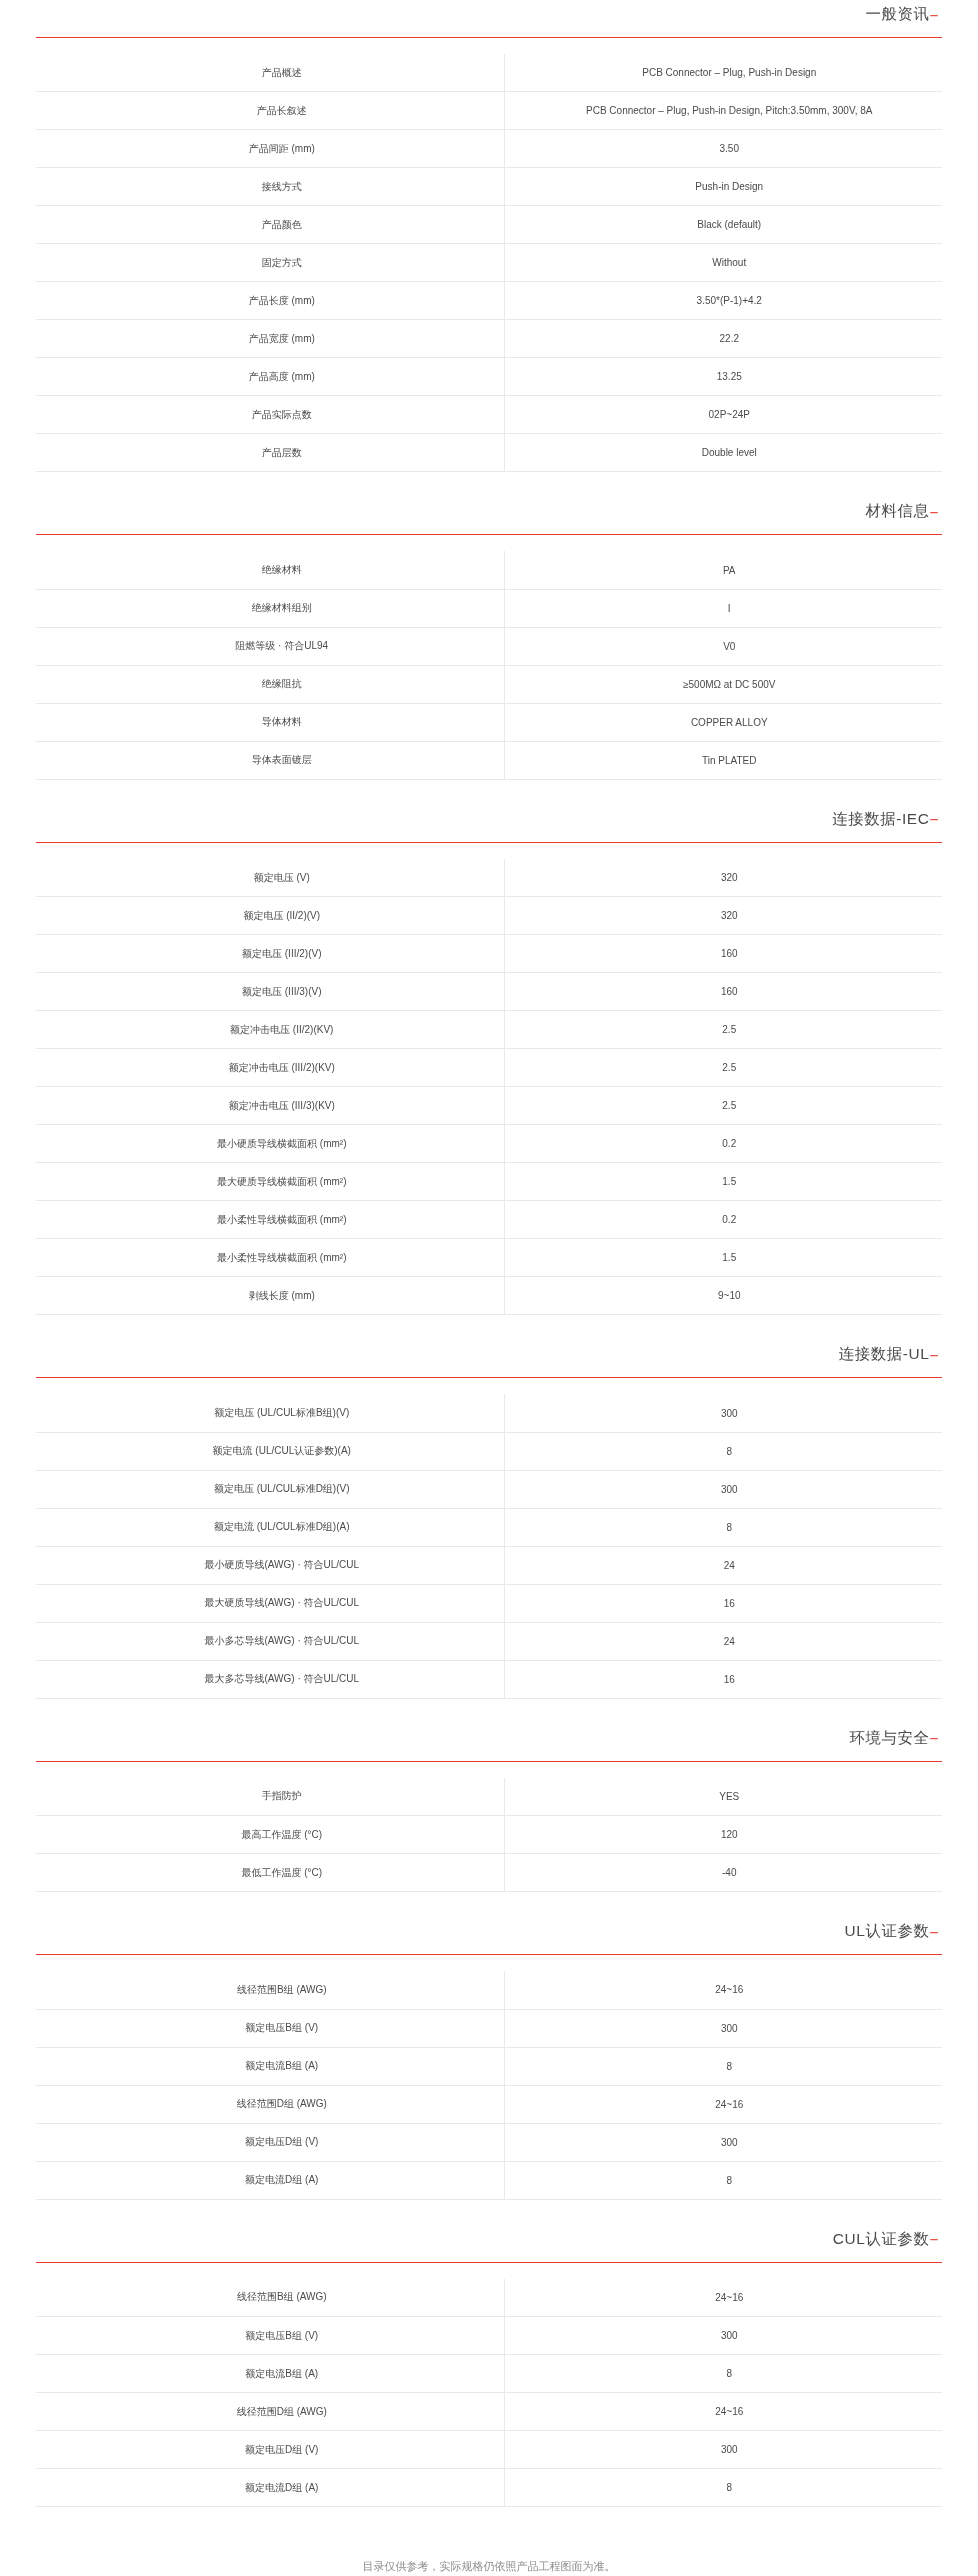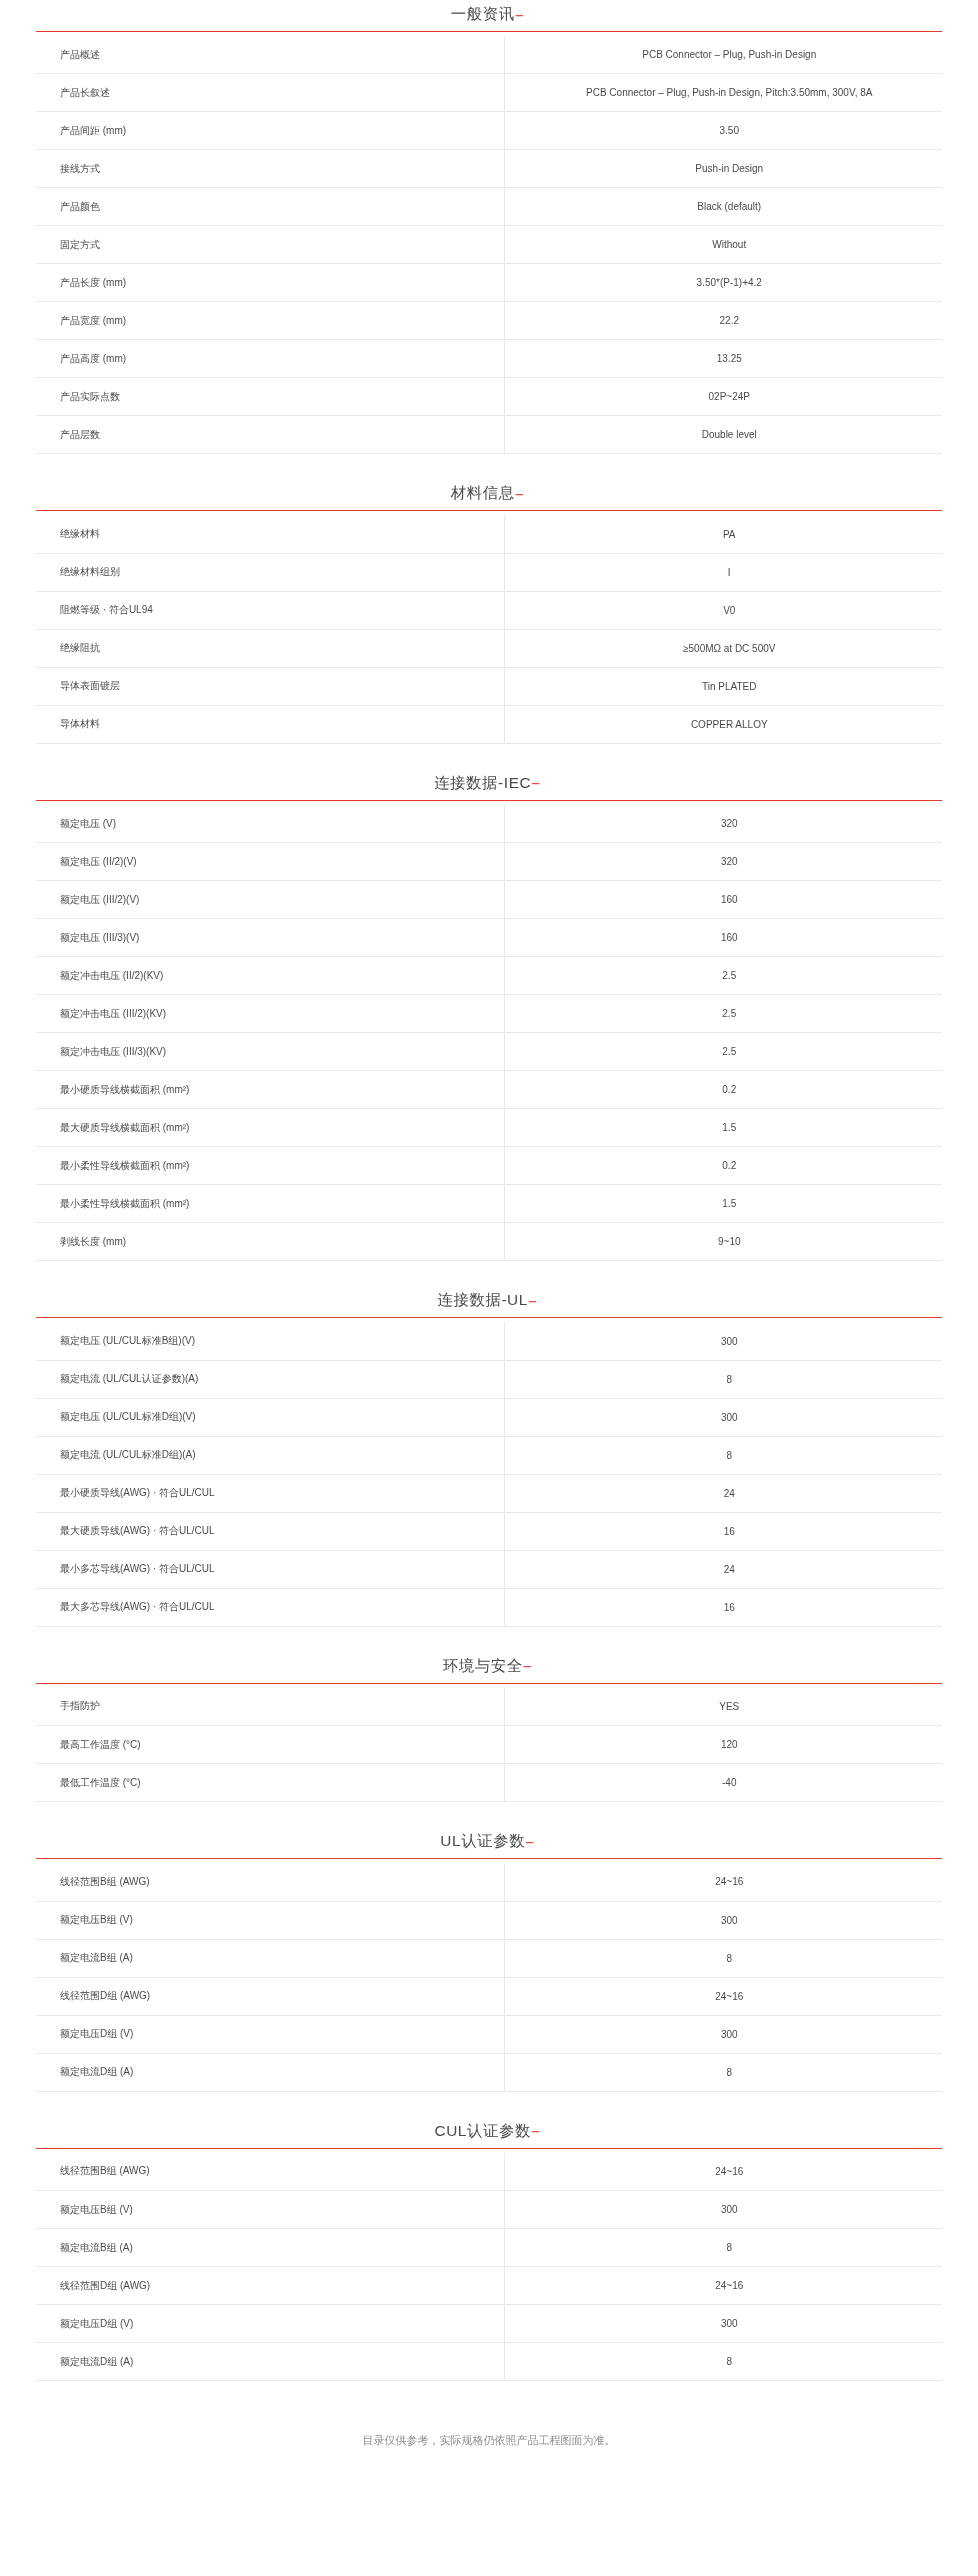"一般资讯" .section-header { justify-content: center -> flex-end; margin-bottom: 4px -> 16px; padding-bottom: 8px -> 14px }
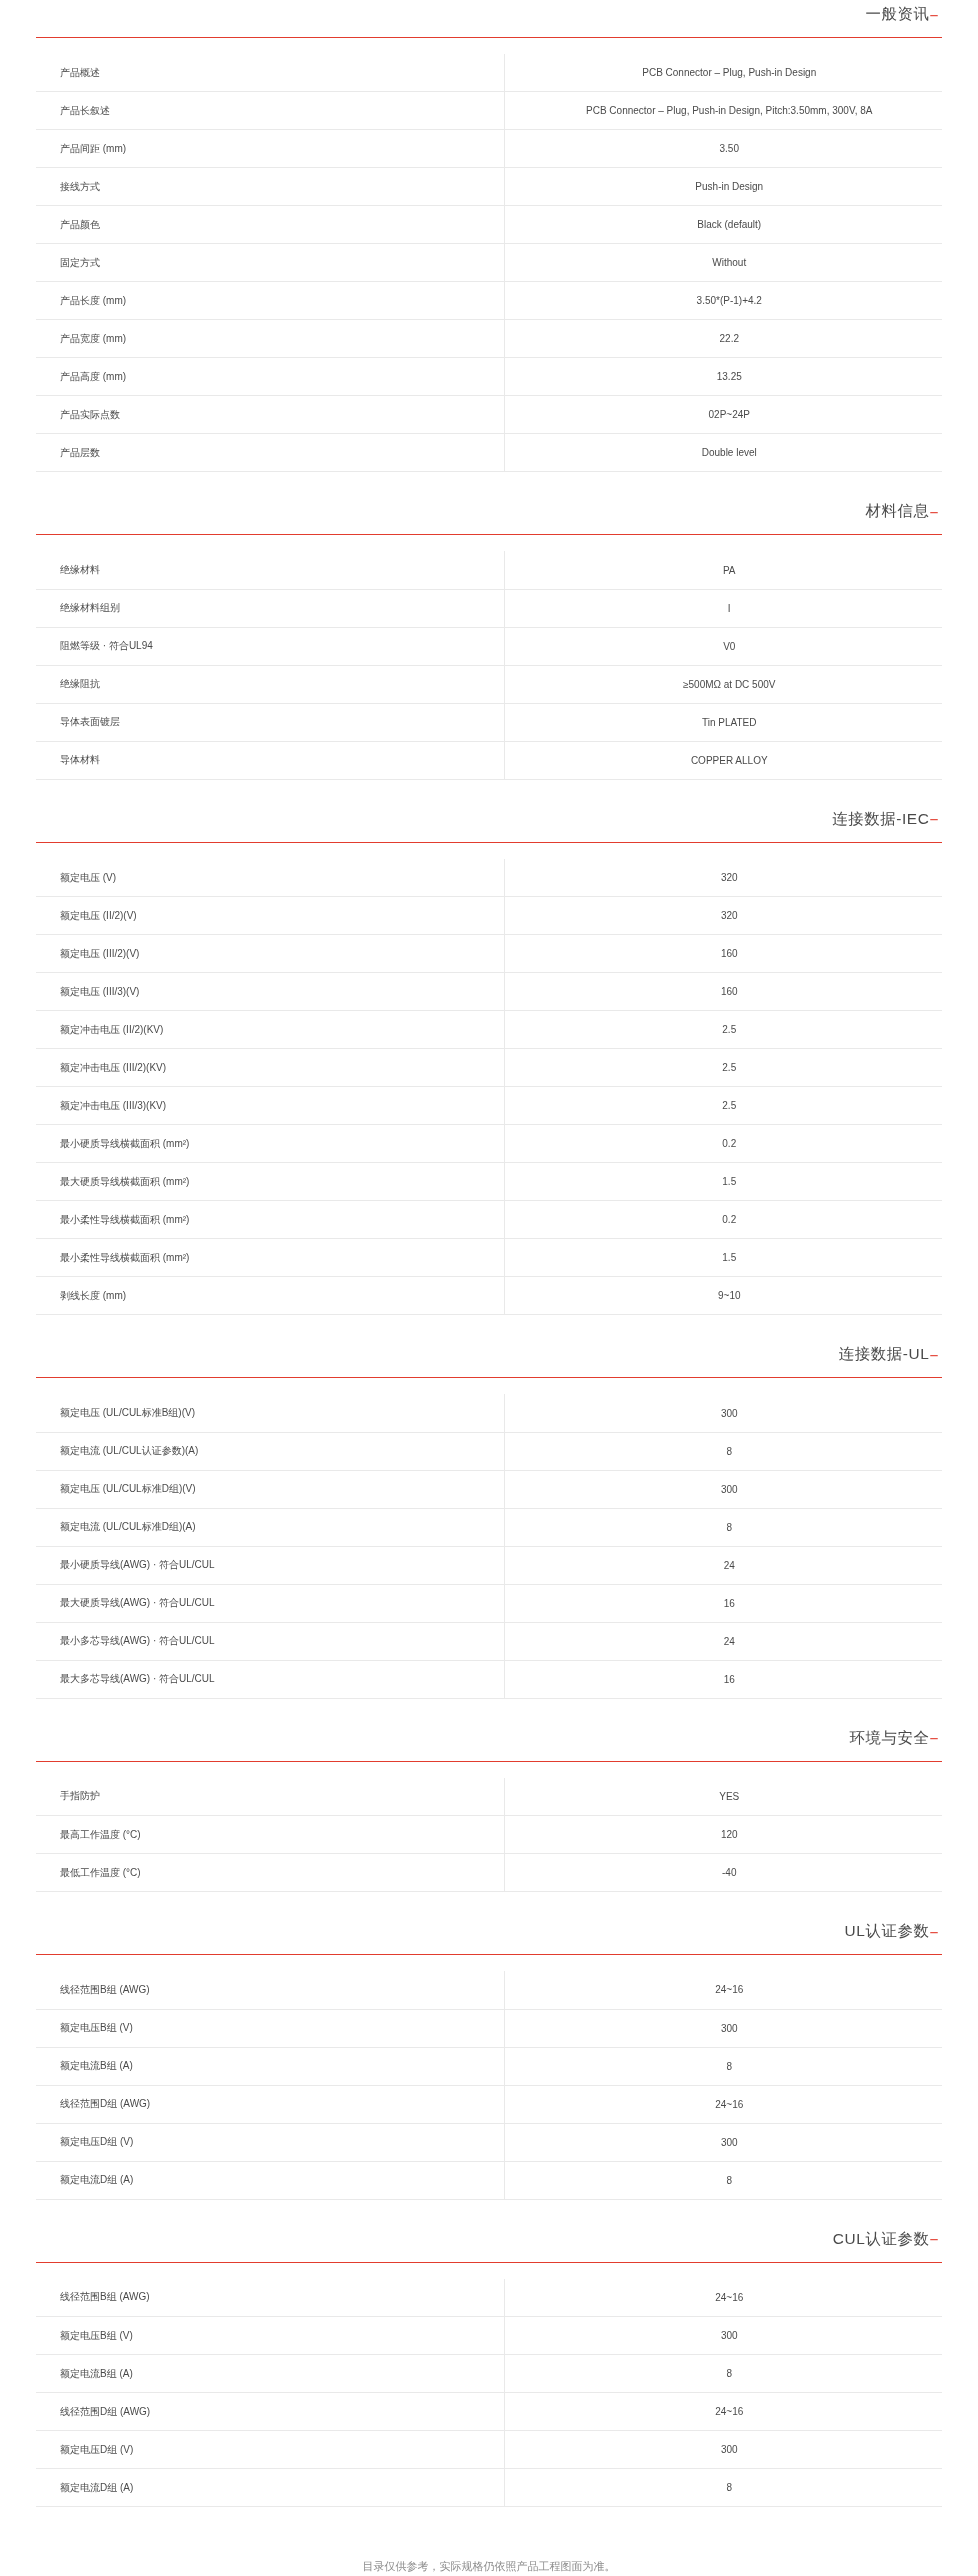"产品概述" table.spec td.label { text-align: left -> center }
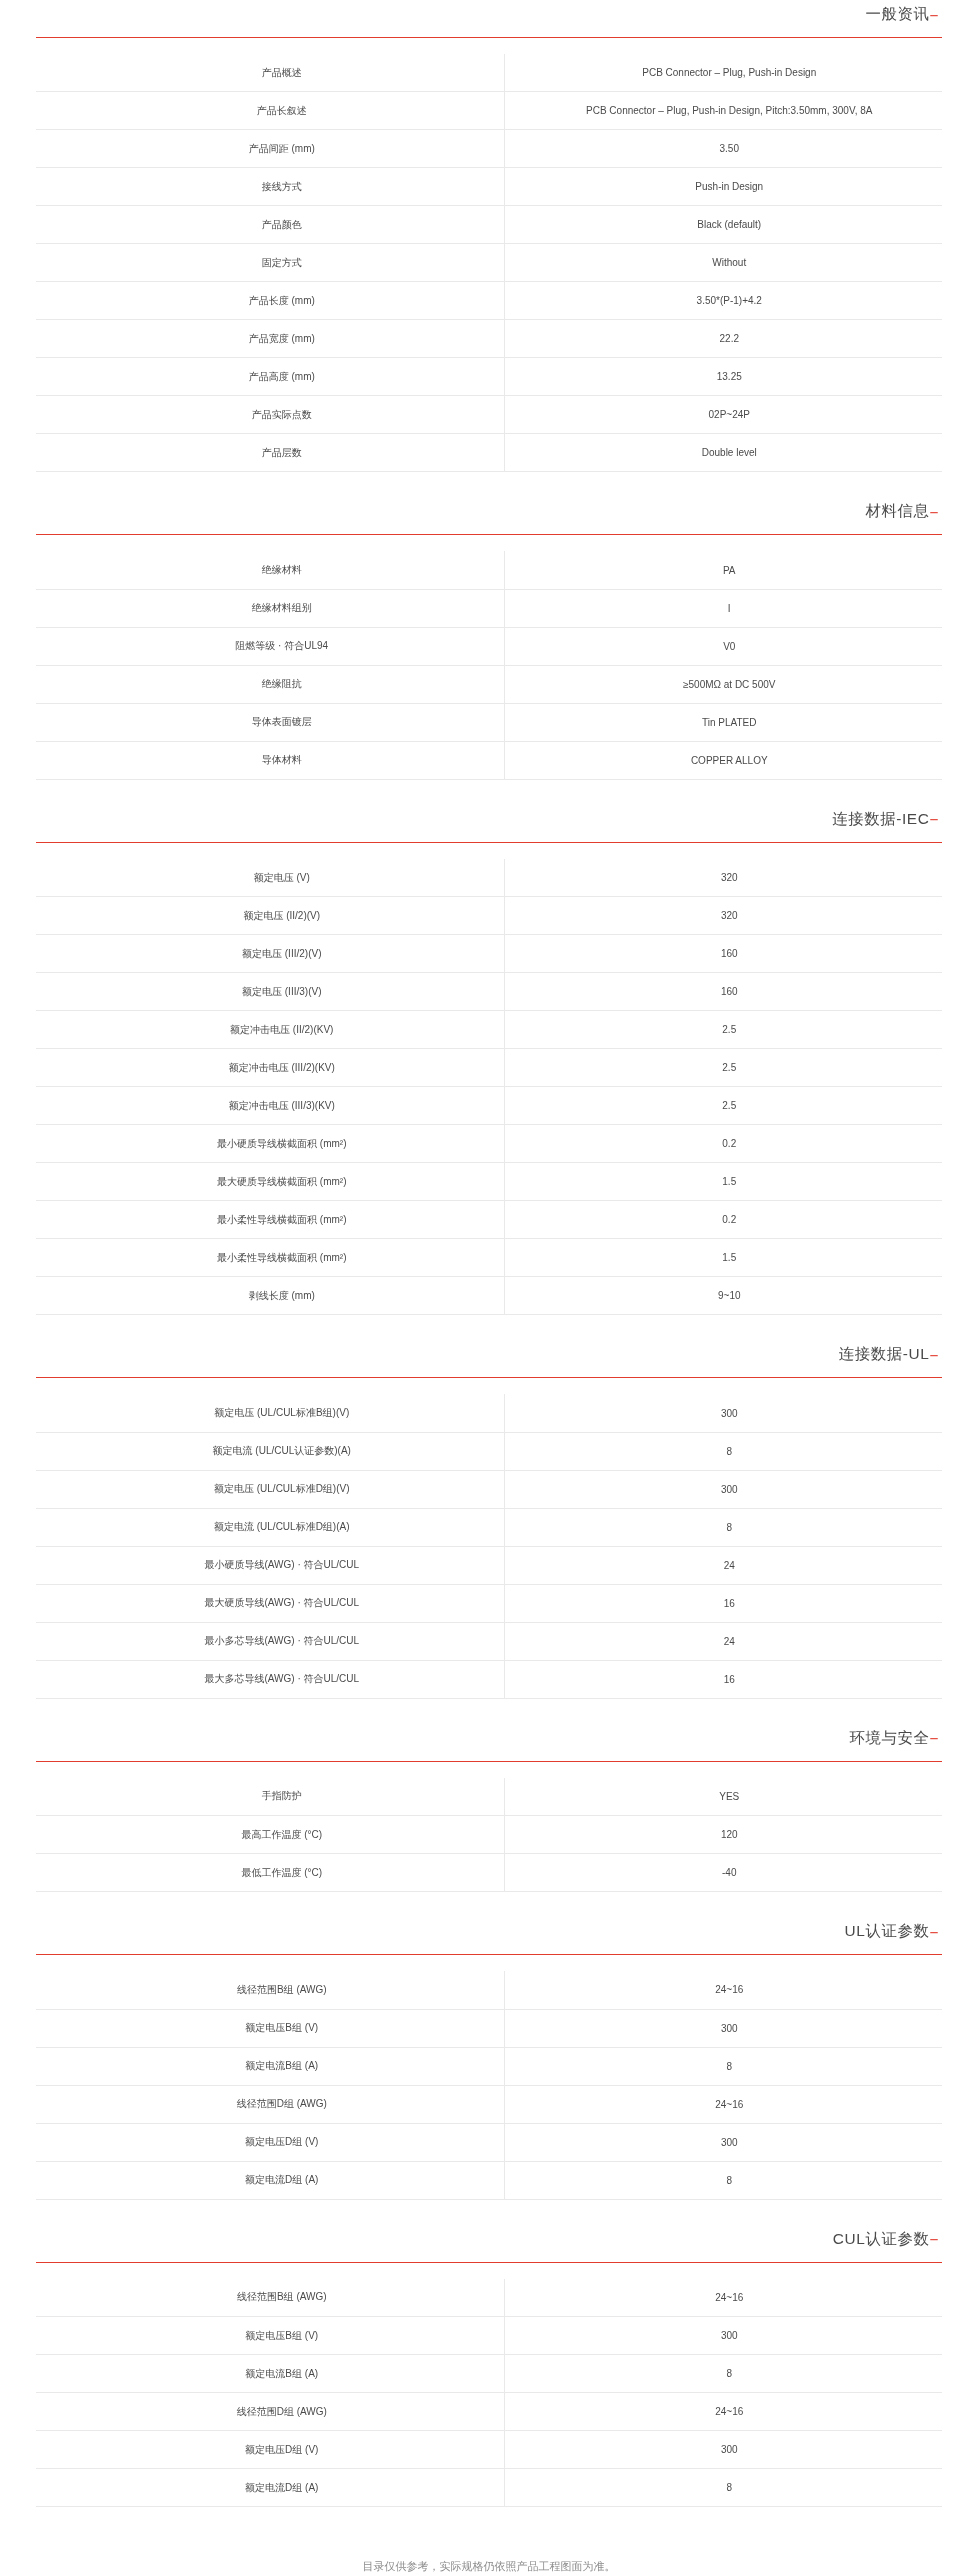"导体表面镀层" tr { order: before "导体材料" -> after "导体材料" }
